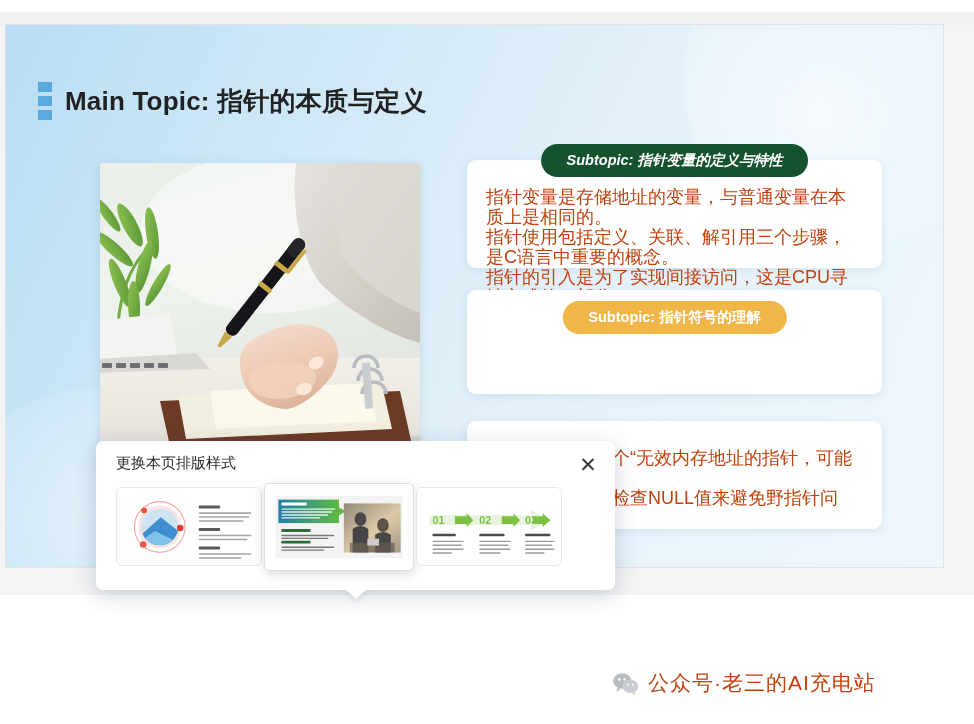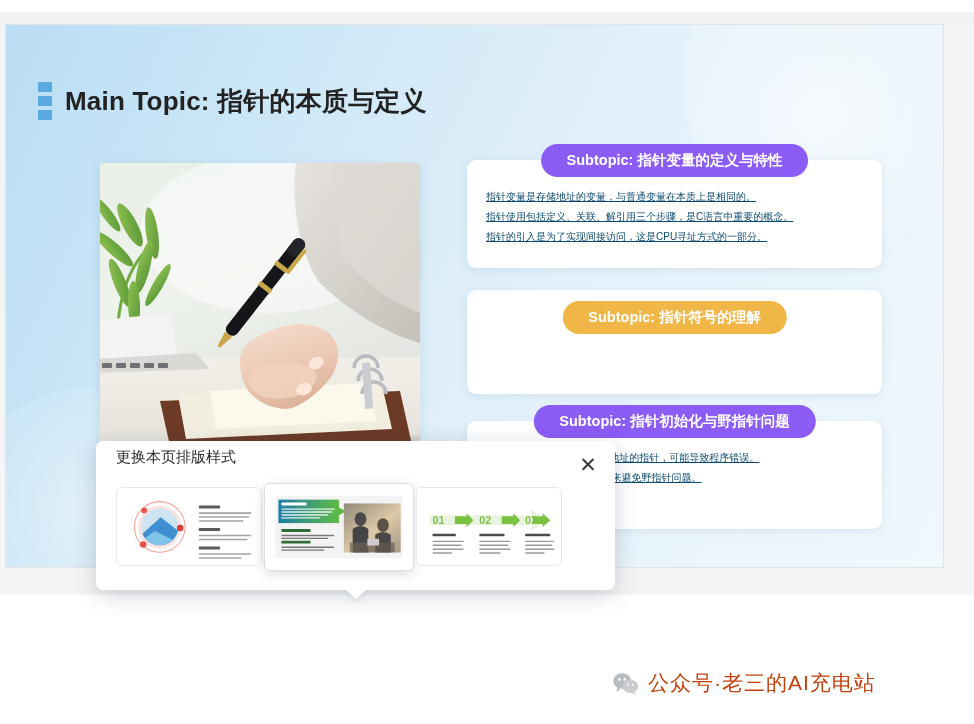"Subtopic: 指针变量的定义与特性" .pill-blue { background: #8b5cf6 -> #14532d; font-style: none -> italic }
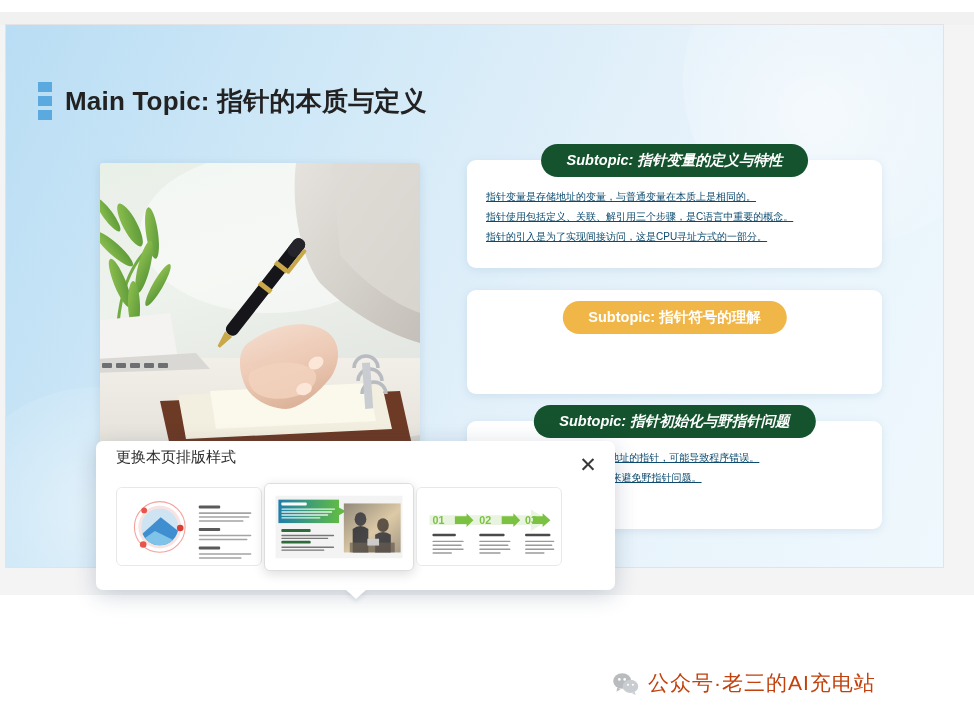"指针变量是存储地址的变量，与普通变量在本质上是相同的。" .card-body p { color: #0c4a6e -> #c2410c; font-size: 10px -> 18px; text-decoration: underline -> none }
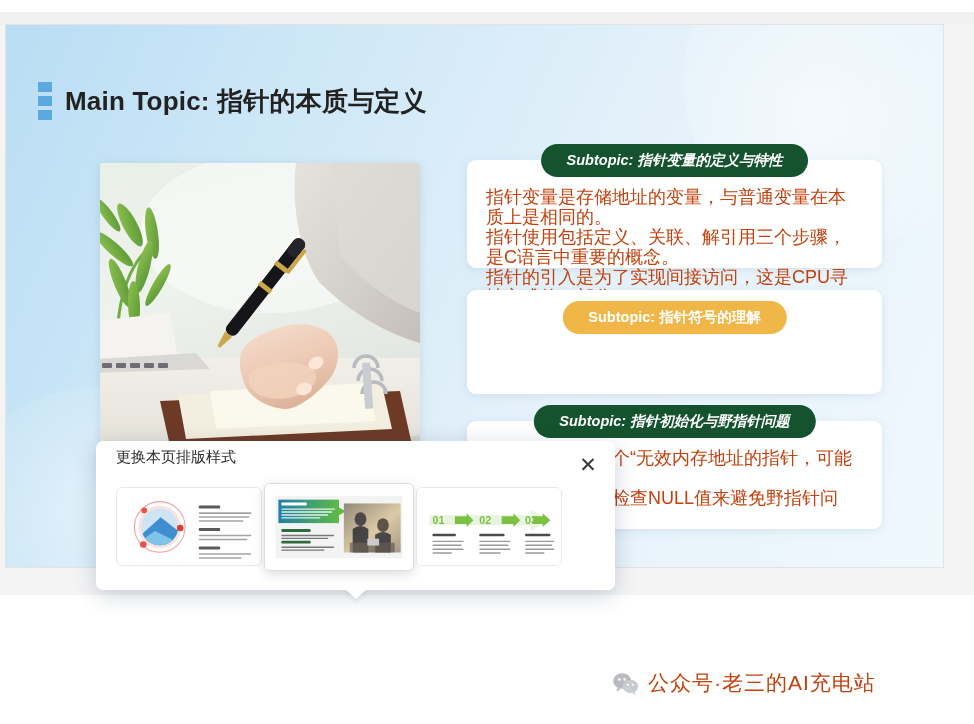"Subtopic: 指针初始化与野指针问题" div.card-pill { html: <div>Subtopic: 指针初始化与野指针问题</div> -> none }
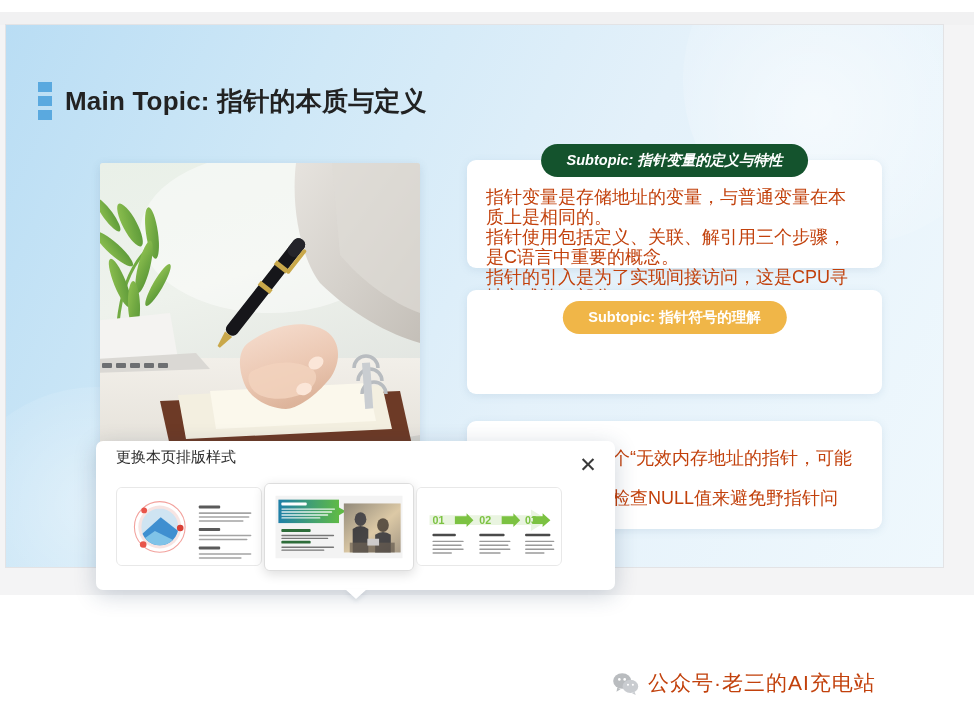"更换本页排版样式" .popup-title { top: 7px -> 13px }
